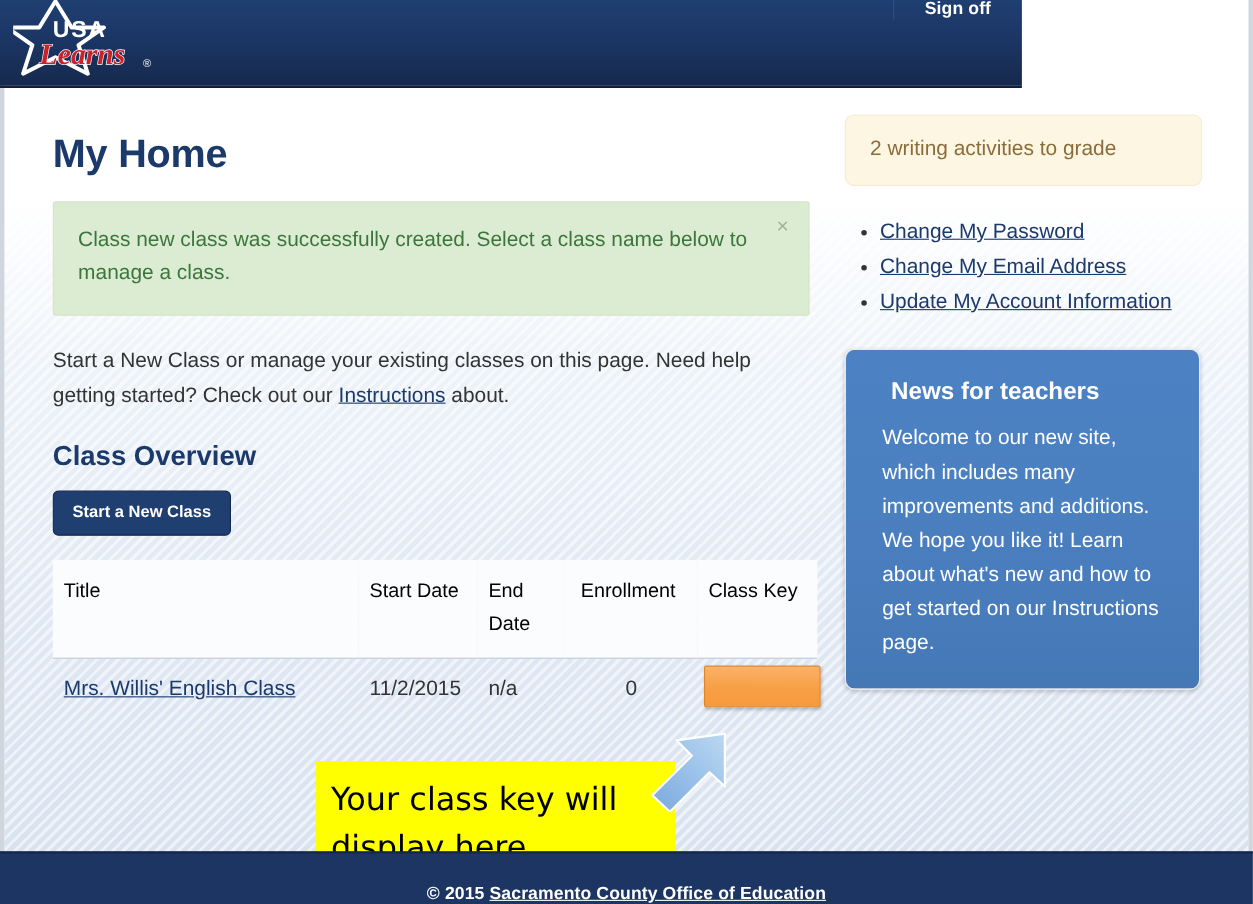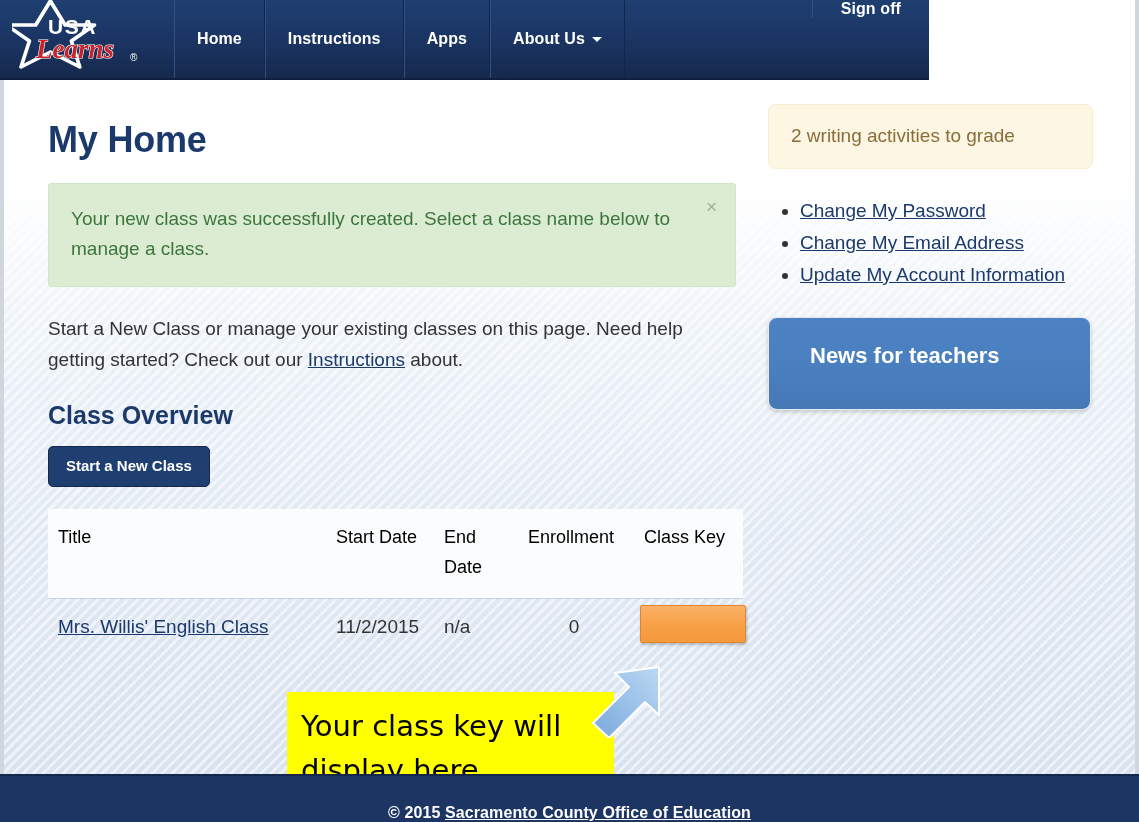"Home" div.nav-items { html: <div> <a> <span>Home</span> </a> <a> <span>Instructions</span> </a> <a> <span>Apps</span> </a> <a> <span>About Us</span> <span></span> </a> </div> -> none }
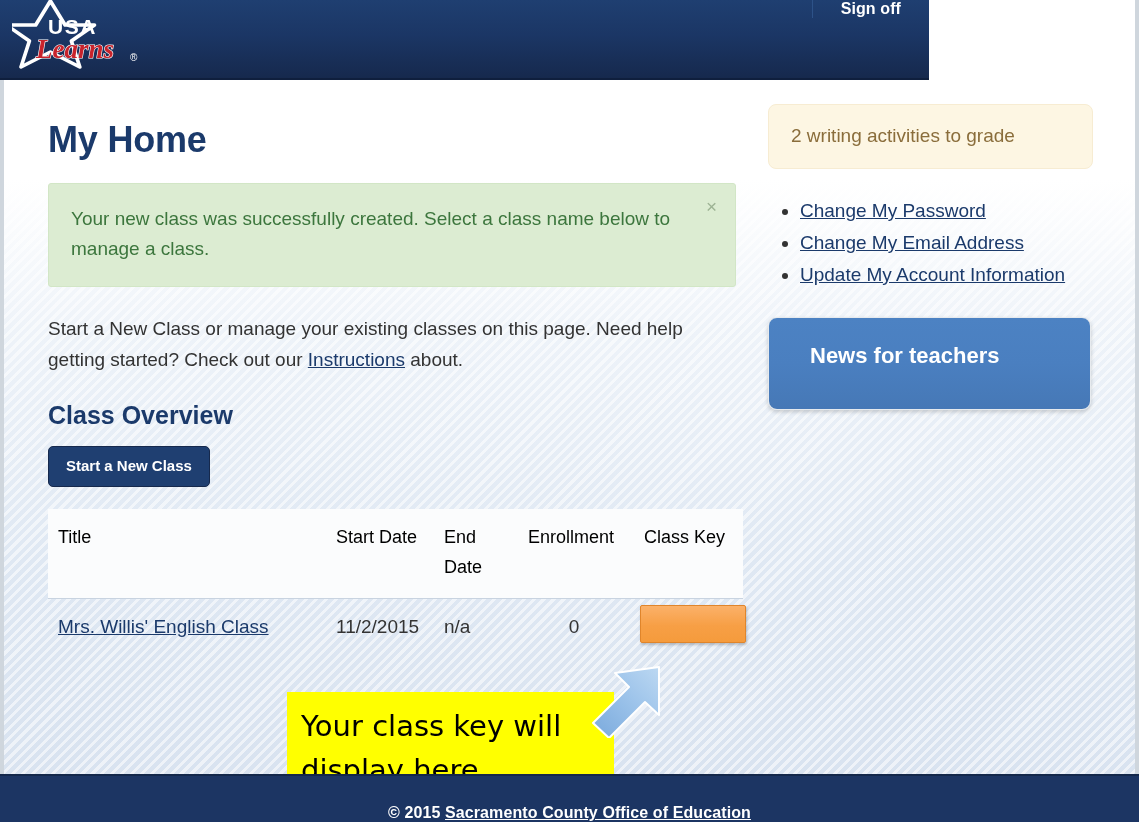"Your new class was successfully" span { text: Your -> Class }
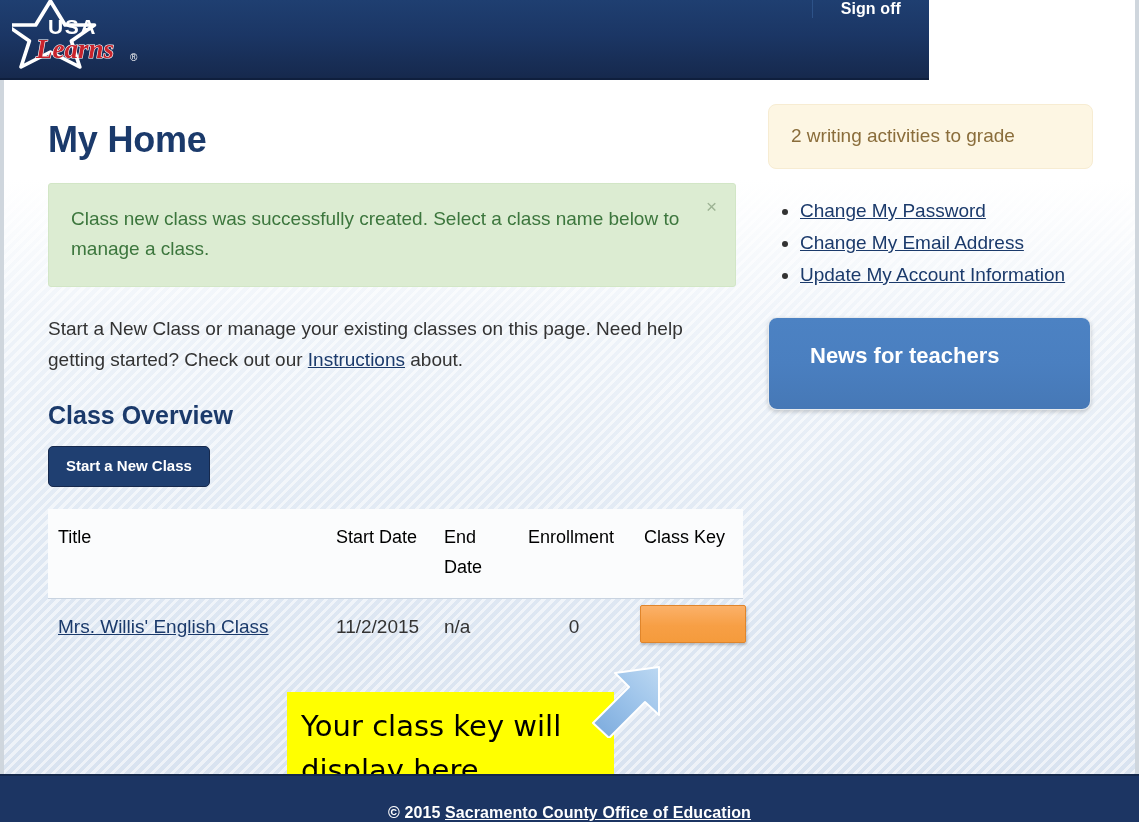"Welcome to our new site," p { html: none -> <p>Welcome to our new site, which includes many improvements and additions. We hope you like it! Learn about what's new and how to get started on our Instructions page.</p> }
